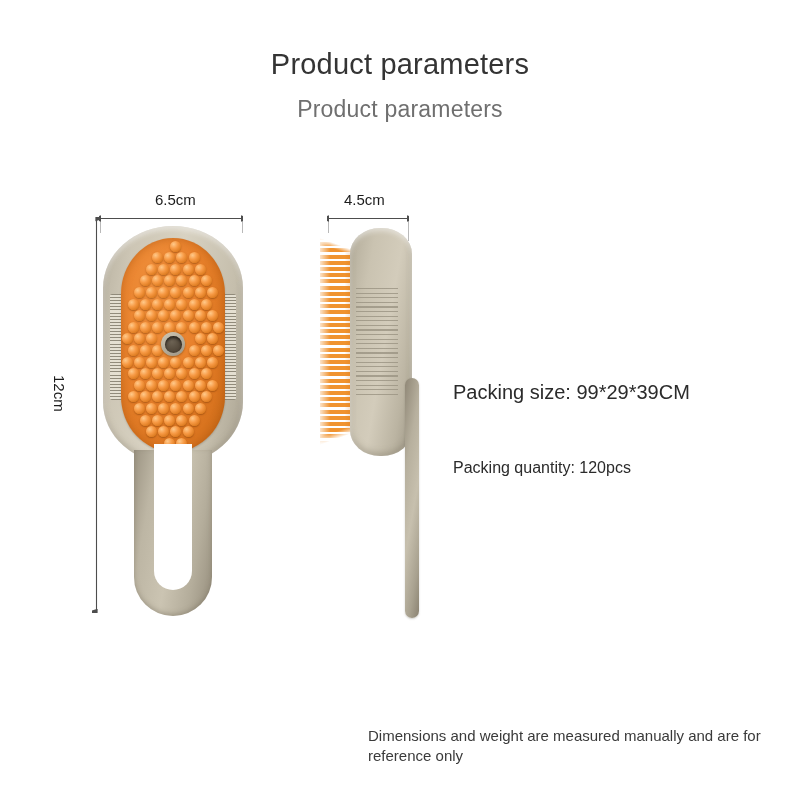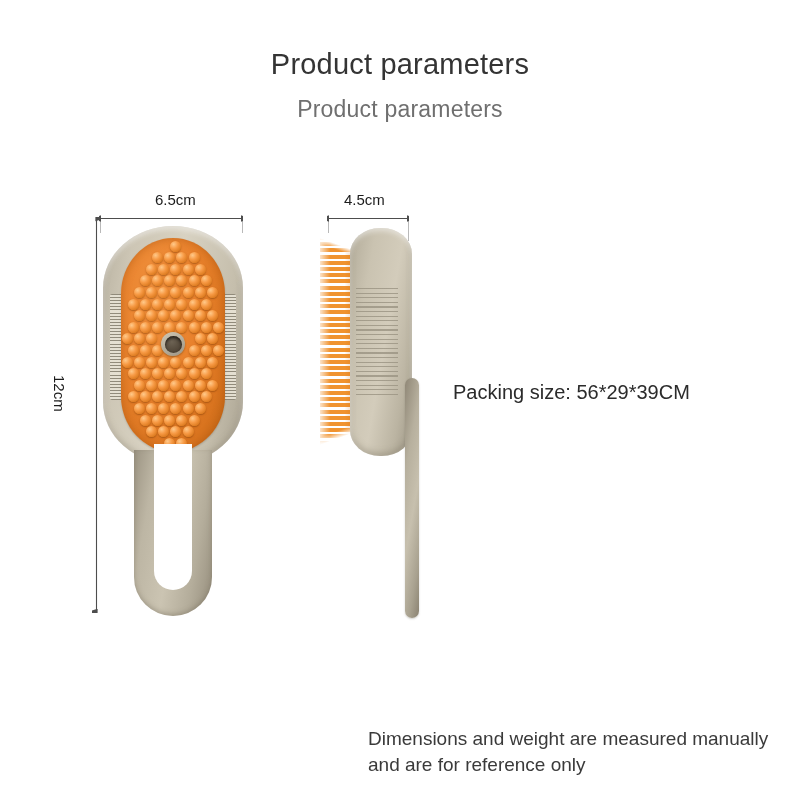"Packing size: 56*29*39CM" div.spec-line { text: 56 -> 99 }
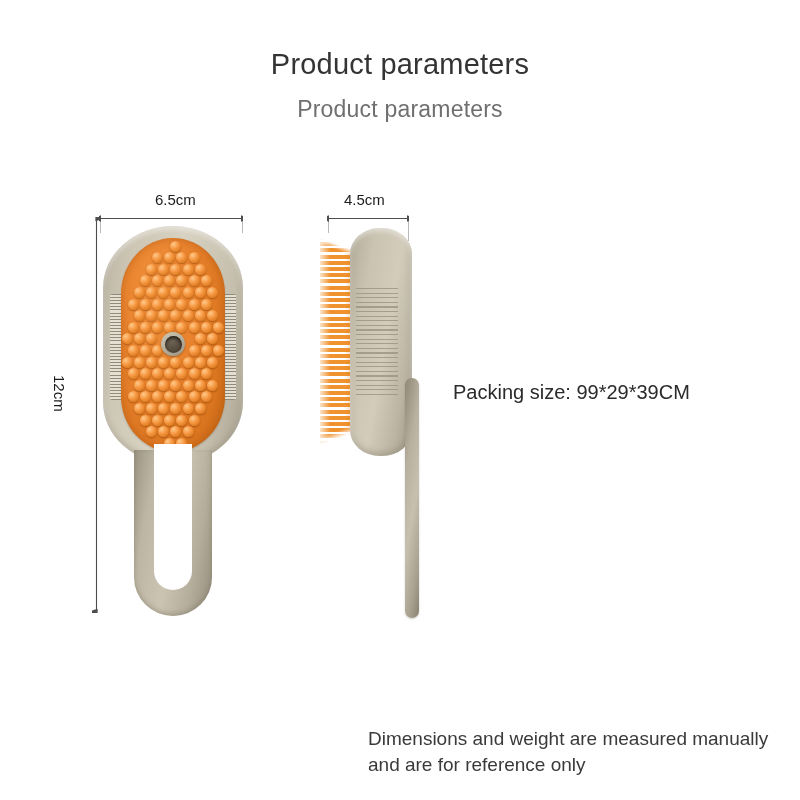"Packing quantity: 120pcs" div.spec-line { html: none -> <div>Packing quantity: 120pcs</div> }
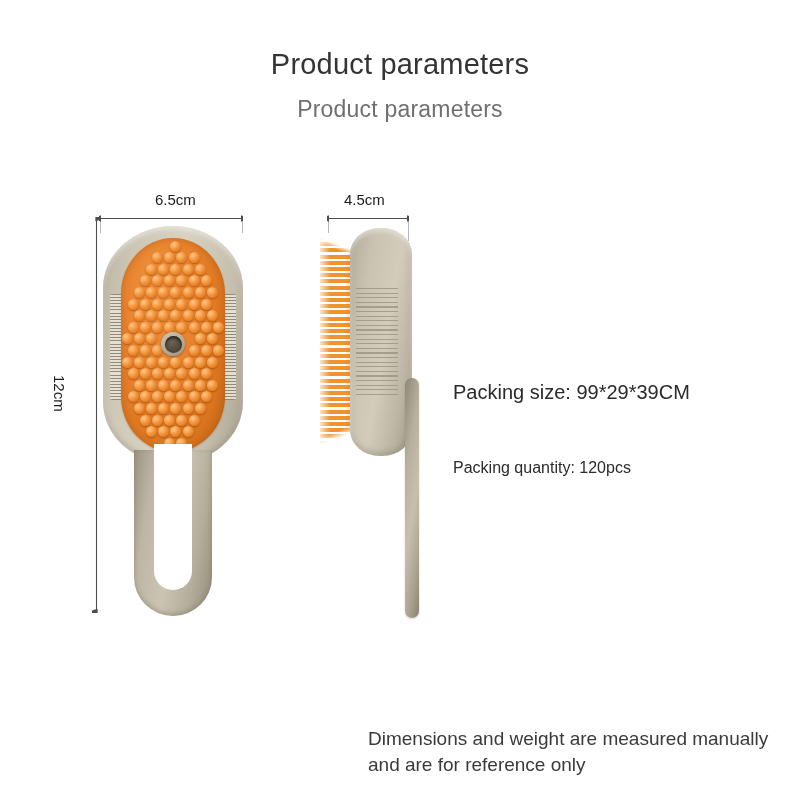"Dimensions and weight are measured" #footer-note { font-size: 19px -> 15px }
